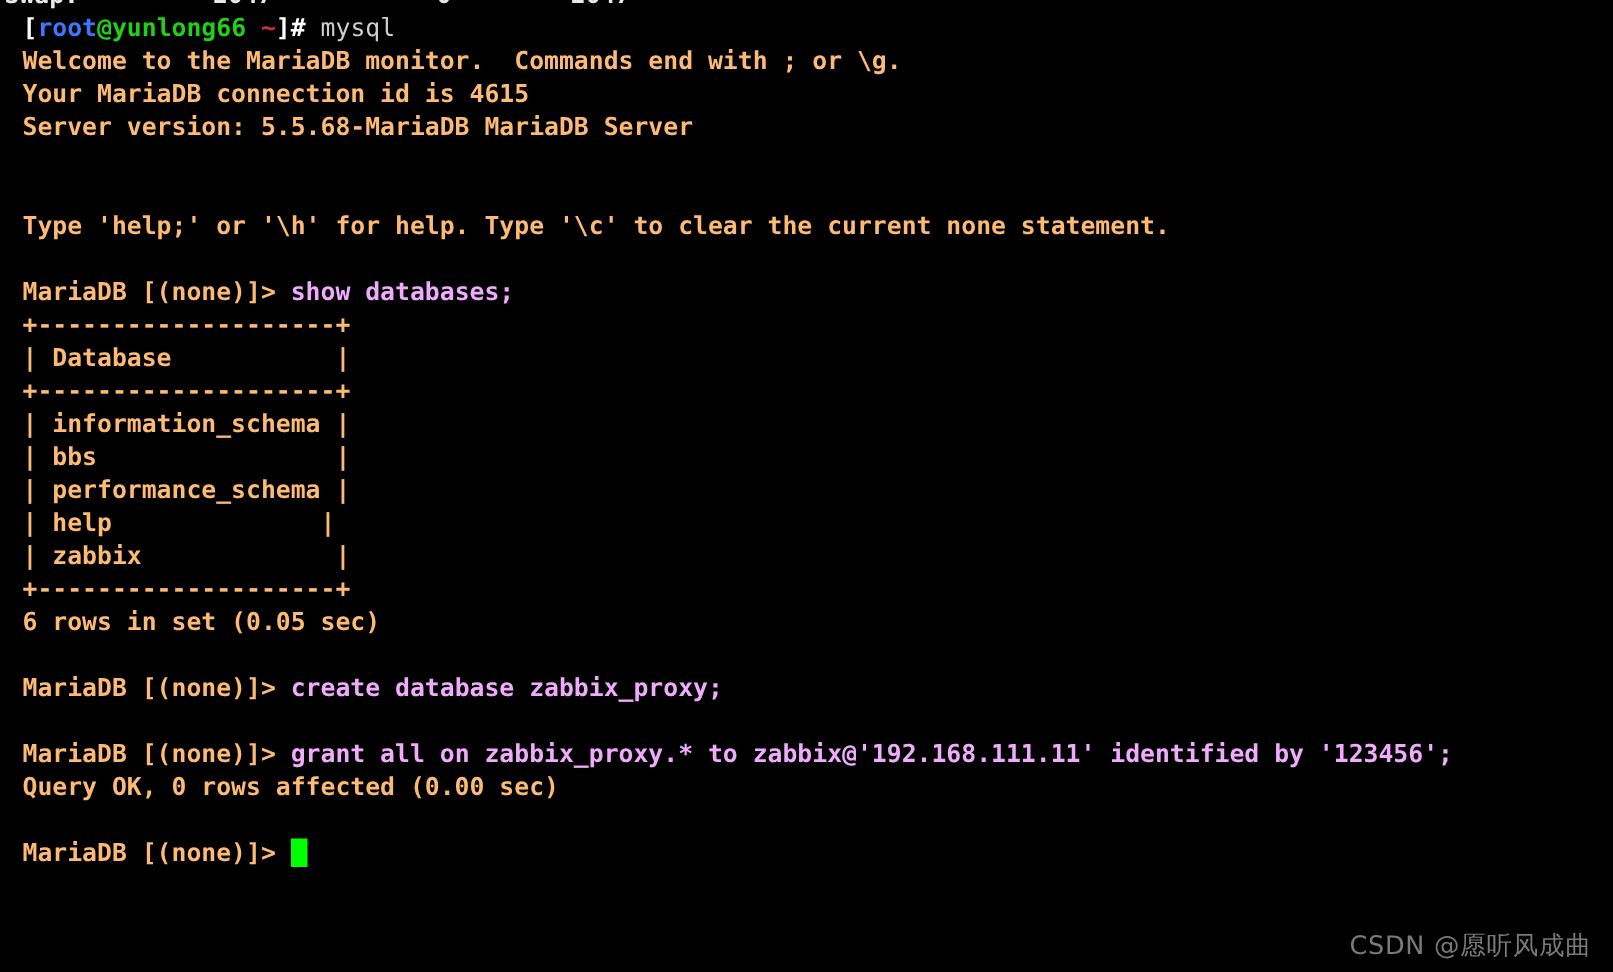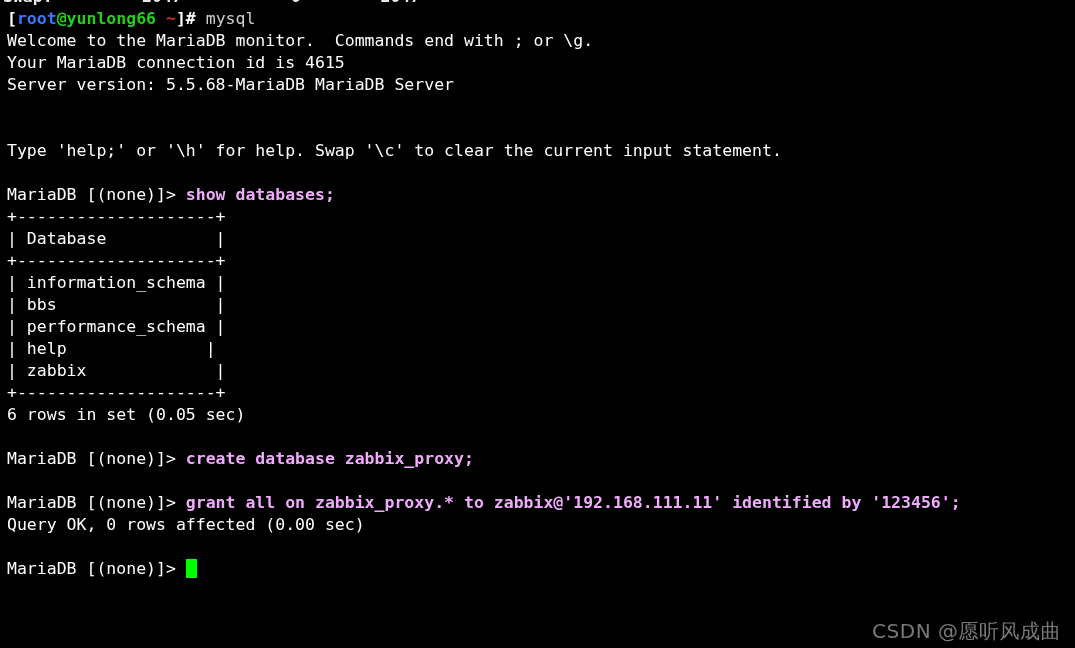"[root@yunlong66 ~]# mysql" .line { padding-left: 7px -> 15px }
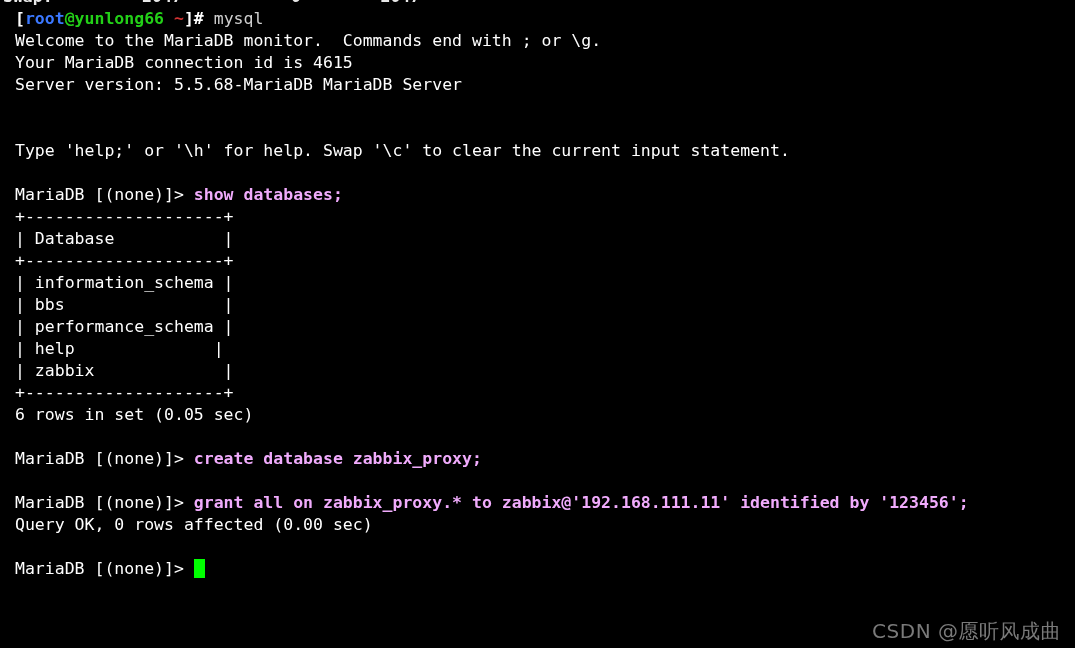"Welcome to the MariaDB monitor." .out { color: #ffffff -> #fdba74; font-weight: normal -> bold }
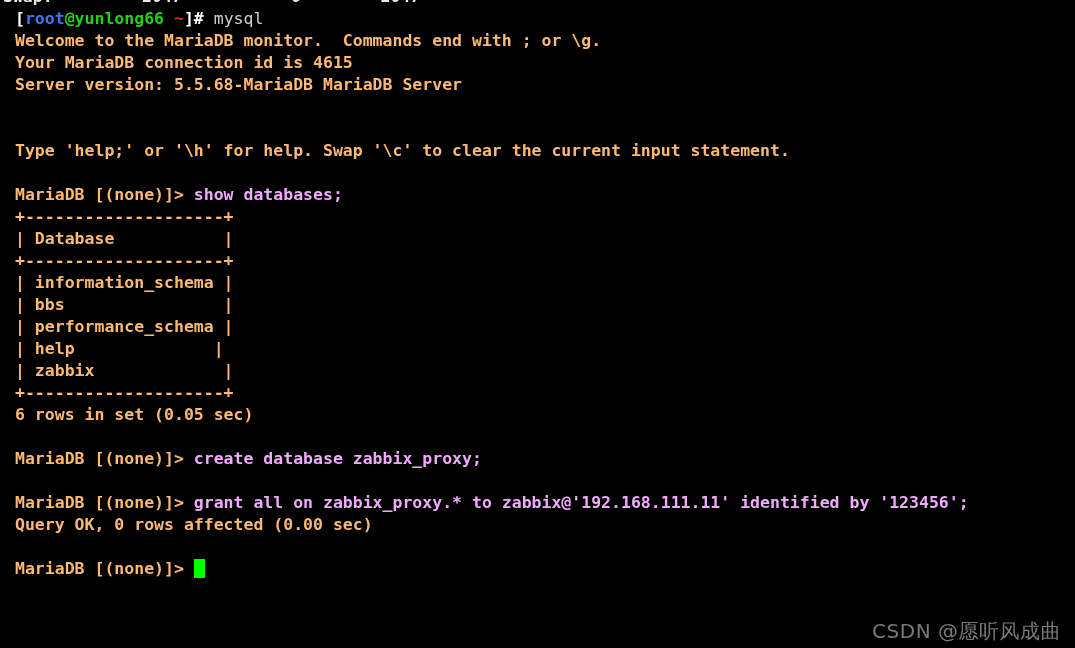"Type 'help;' or '\h' for" div.line { text: Swap '\c' to clear the current input -> Type '\c' to clear the current none }
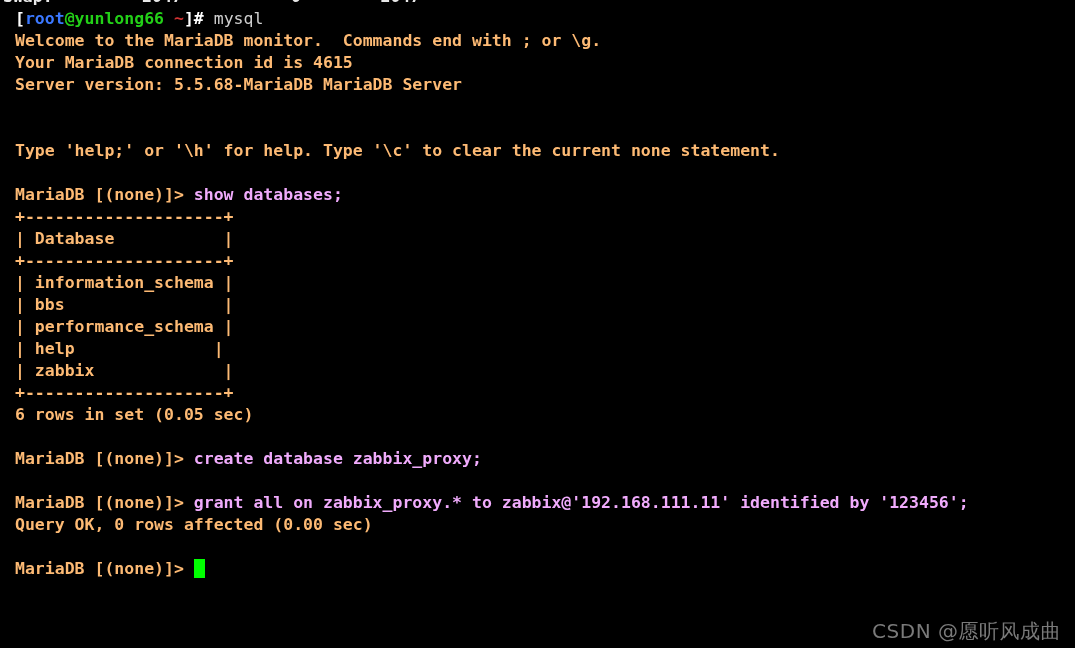"CSDN @愿听风成曲" .watermark { font-size: 20px -> 17px }
